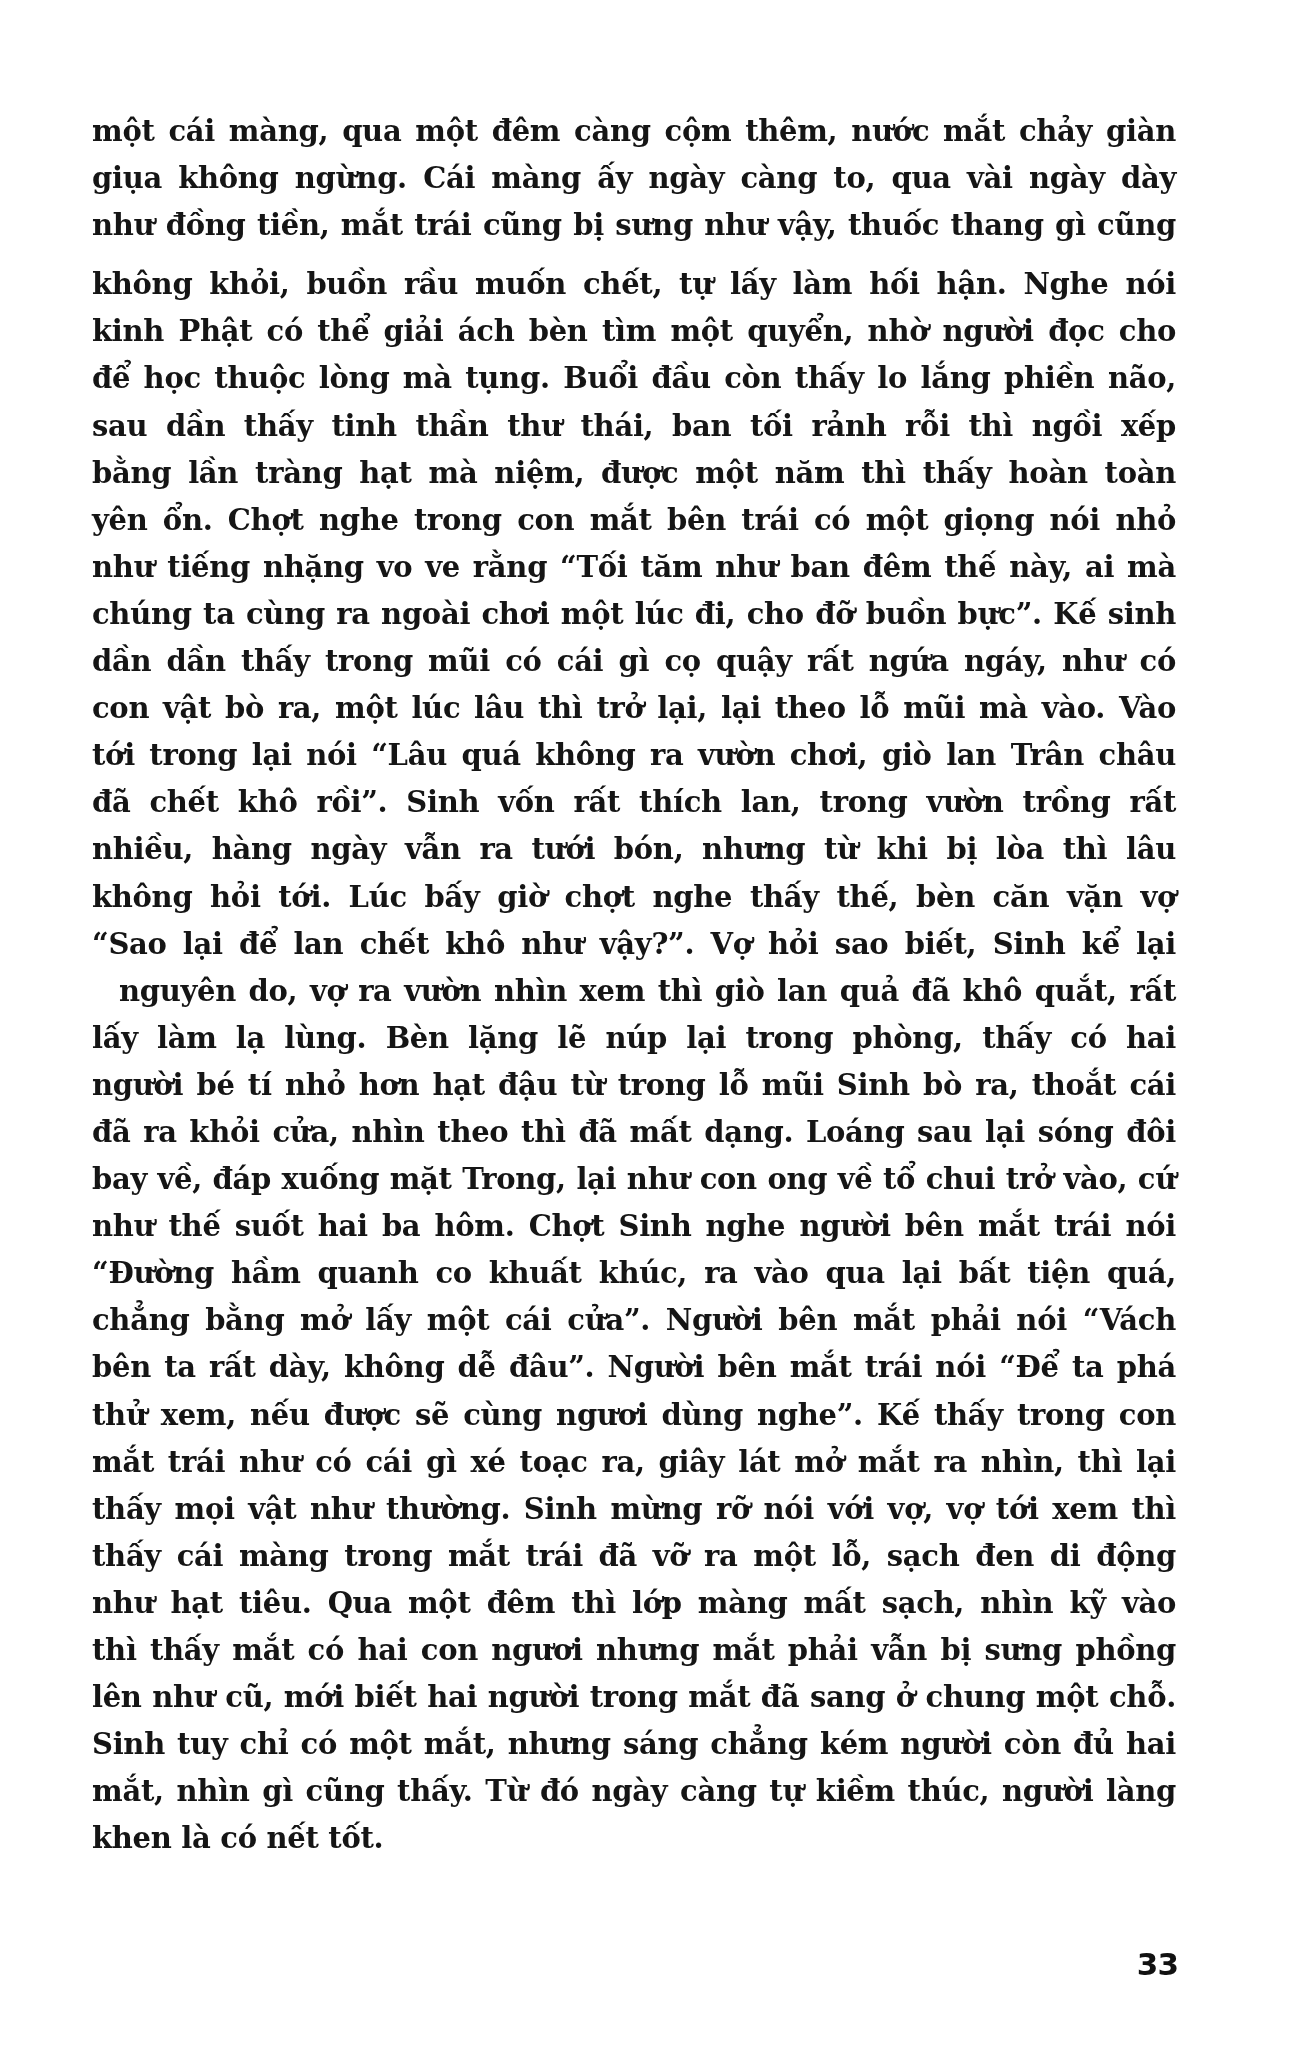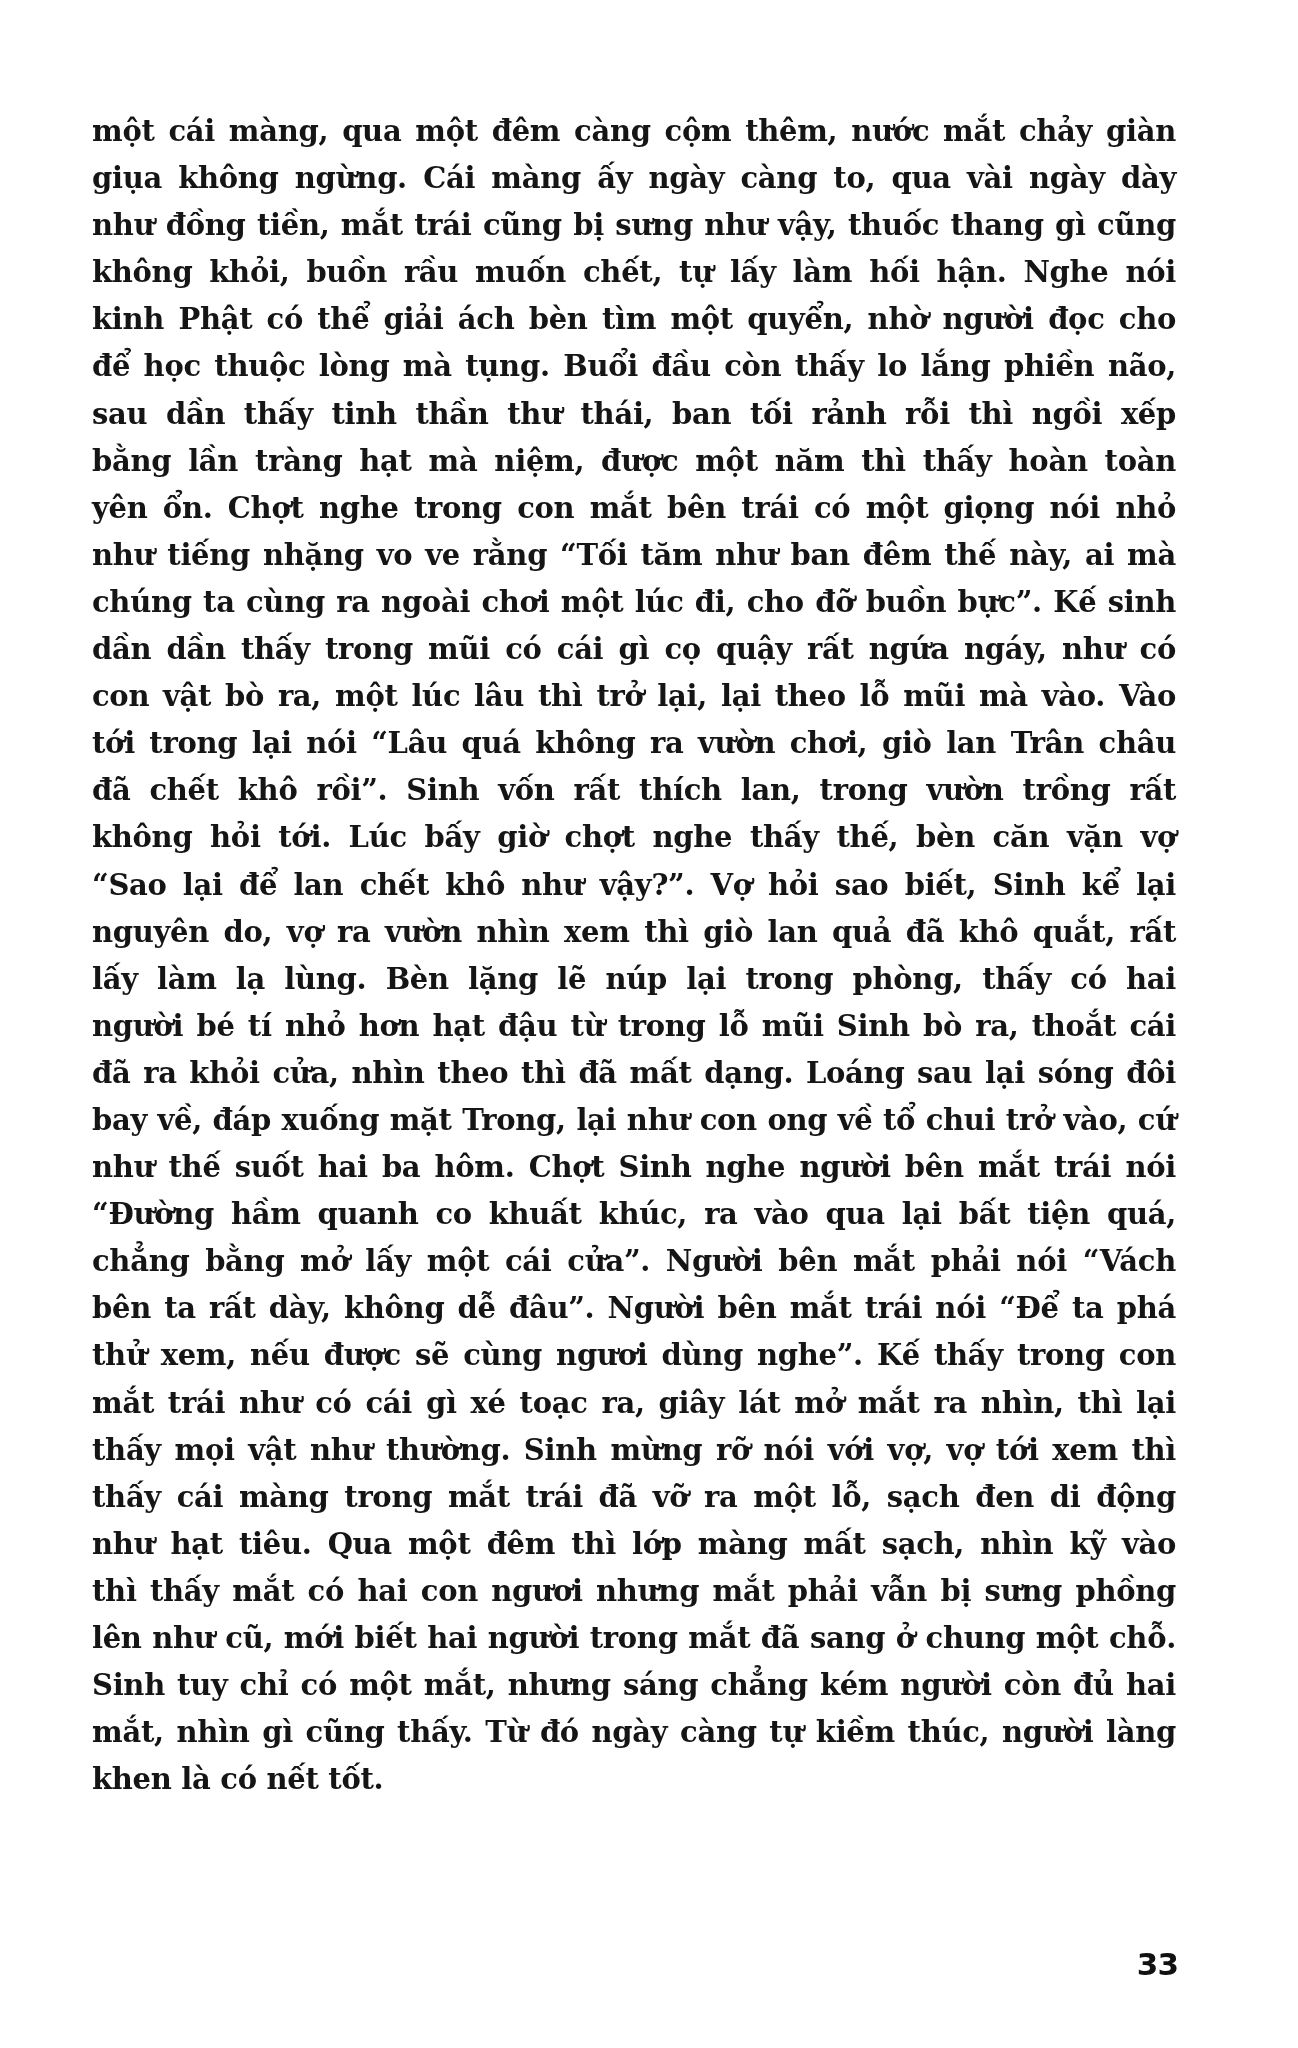"không khỏi, buồn rầu muốn" div.line { margin-top: none -> 12px }
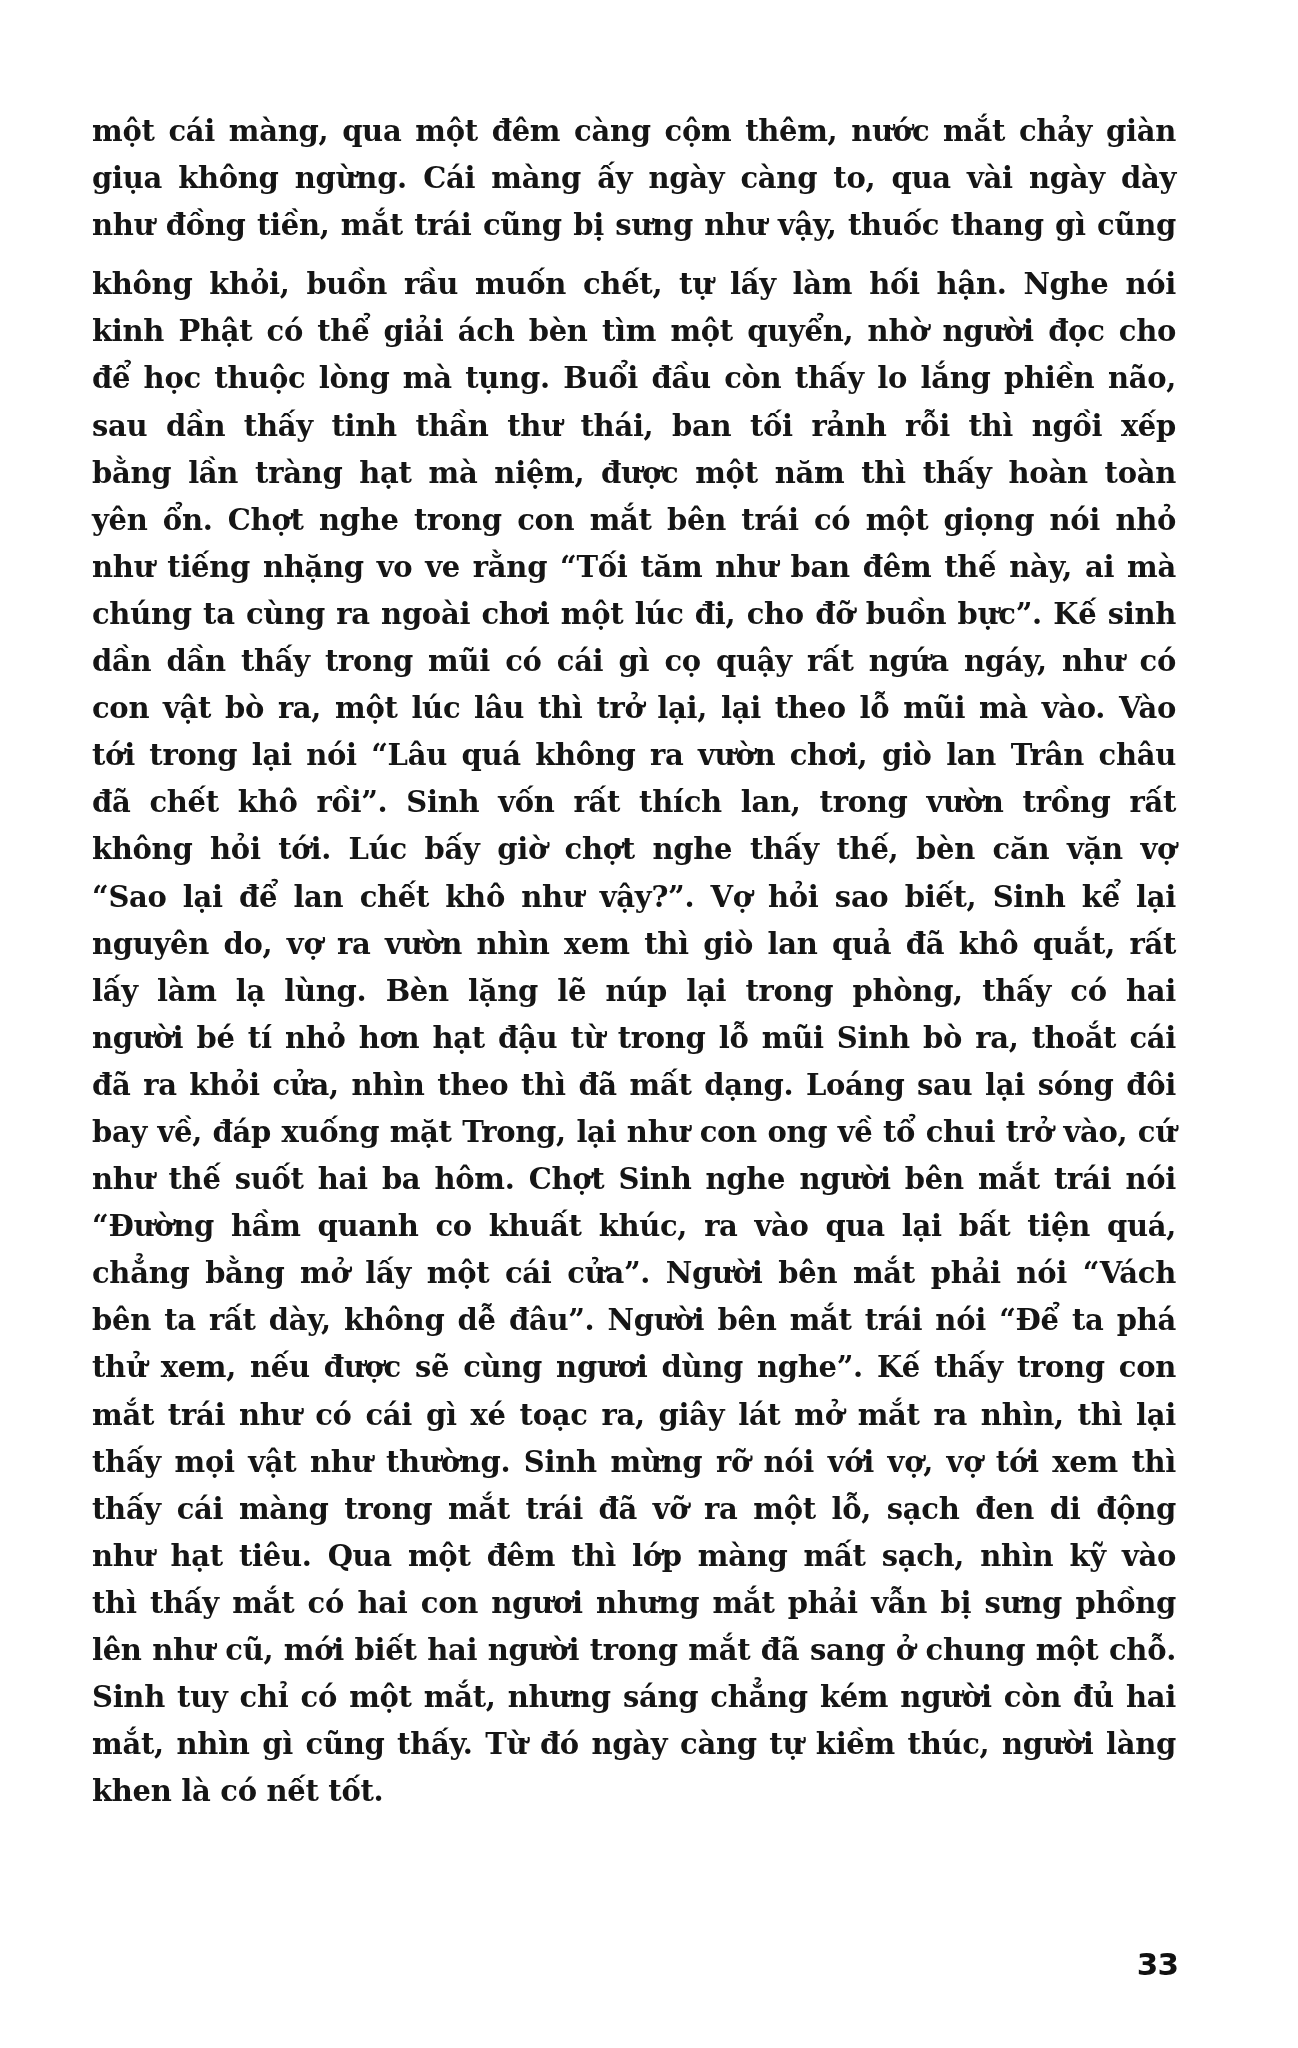"nhiều, hàng ngày vẫn ra" div.line { html: none -> <div>nhiều, hàng ngày vẫn ra tưới bón, nhưng từ khi bị lòa thì lâu</div> }
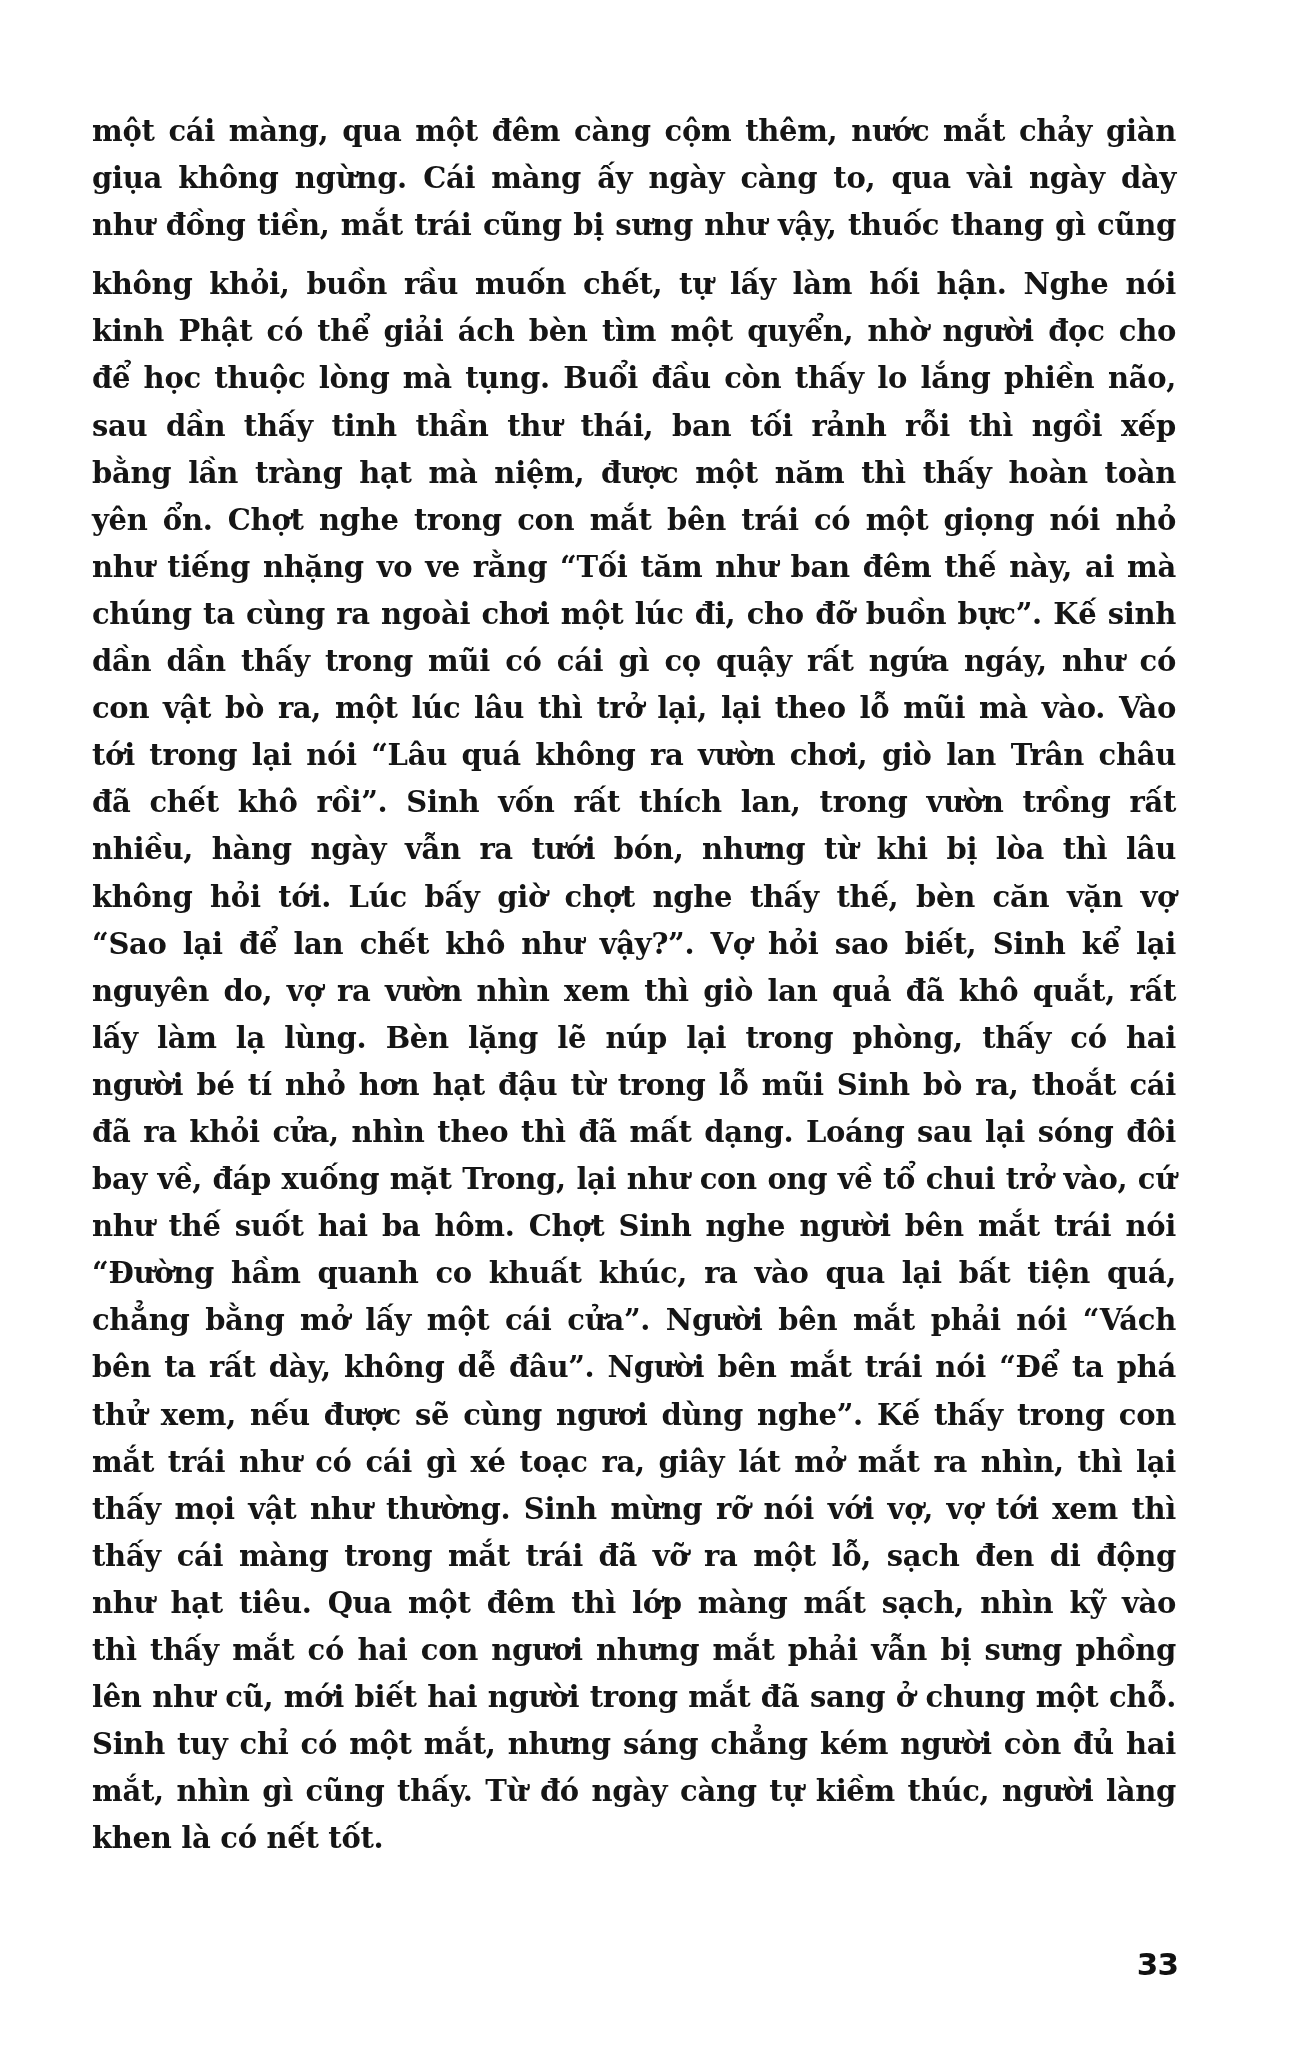"nguyên do, vợ ra vườn" div.line { margin-left: none -> 27px }
